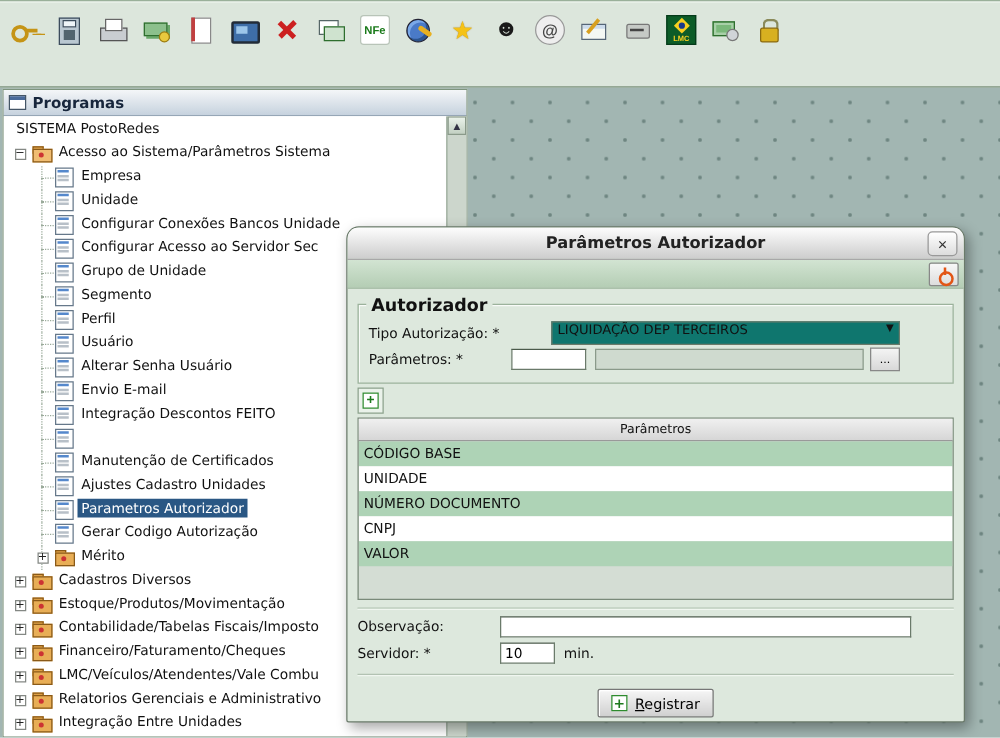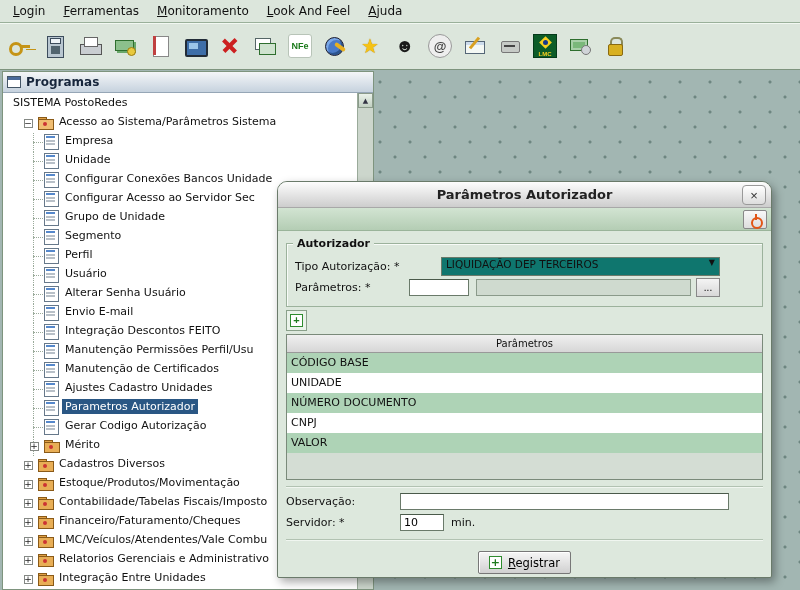"Login" div.menubar { html: <div> <div><u>L</u>ogin</div> <div><u>F</u>erramentas</div> <div><u>M</u>onitoramento</div> <div><u>L</u>ook And Feel</div> <div><u>A</u>juda</div> </div> -> none }
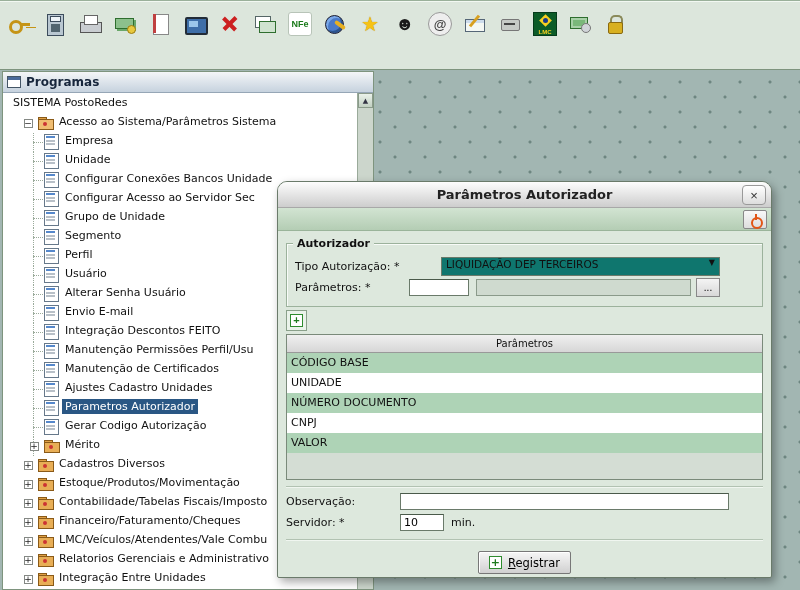"Acesso ao Sistema/Parâmetros Sistema" .lvl1 { padding-left: 16px -> 4px }
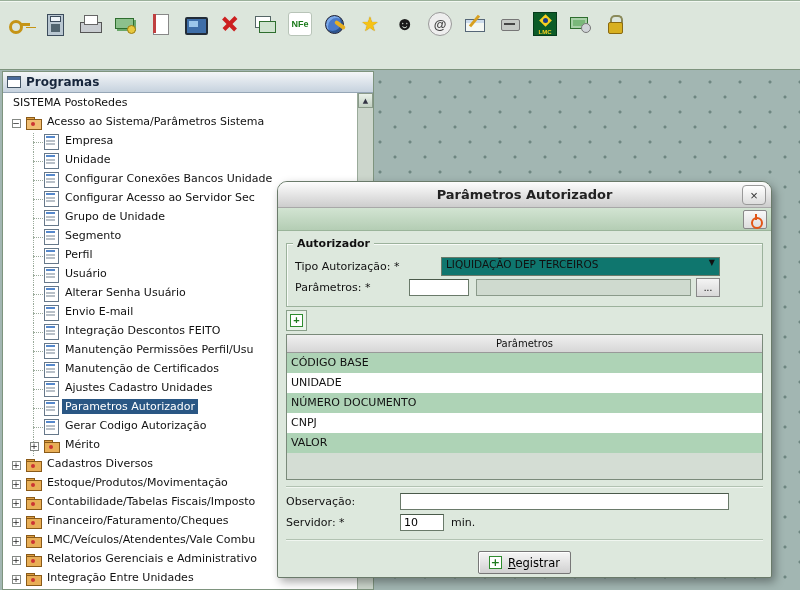"Autorizador" .gbox-label { font-size: 11px -> 14px }
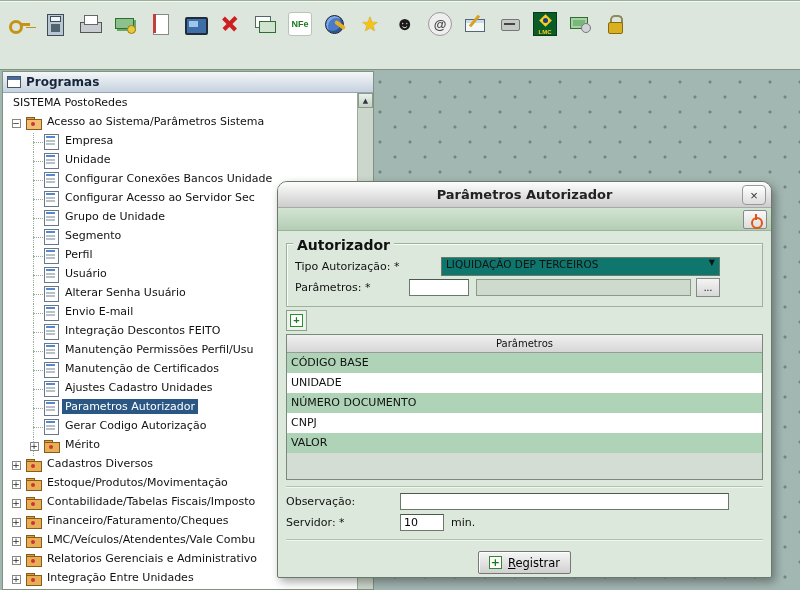"Manutenção Permissões Perfil/Usu" span.tlabel { html: <span>Manutenção Permissões Perfil/Usu</span> -> none }
